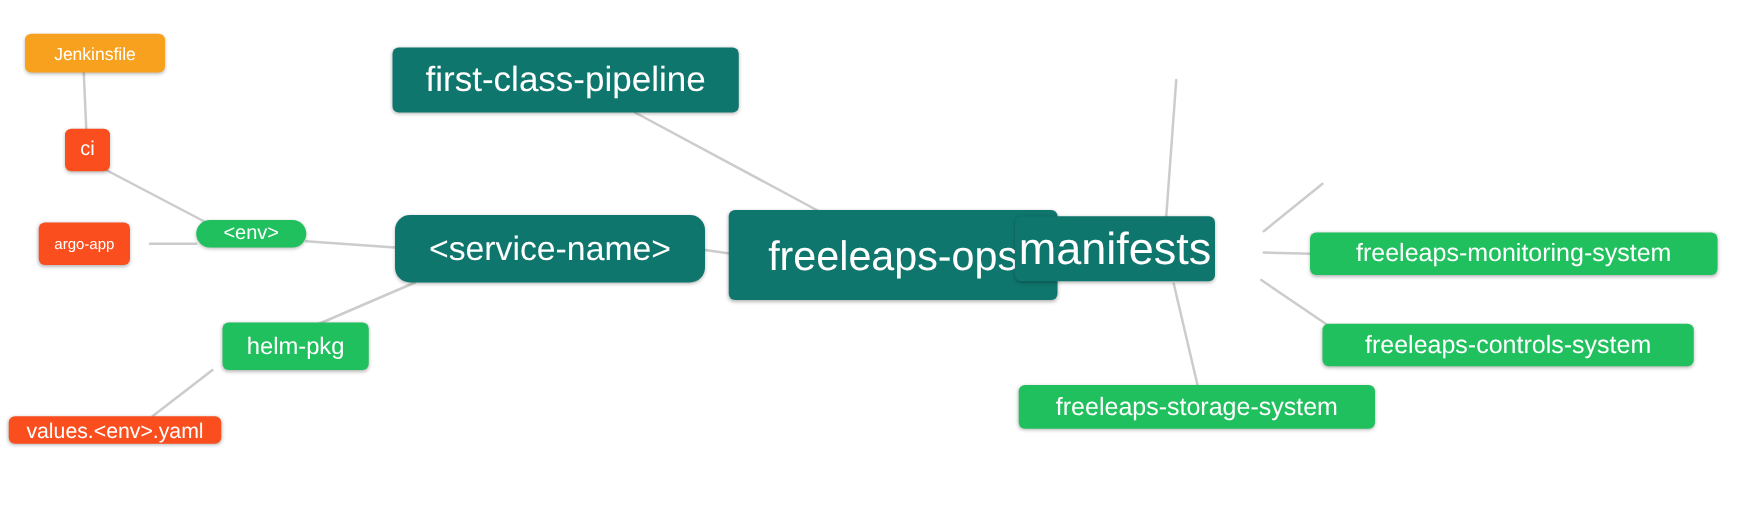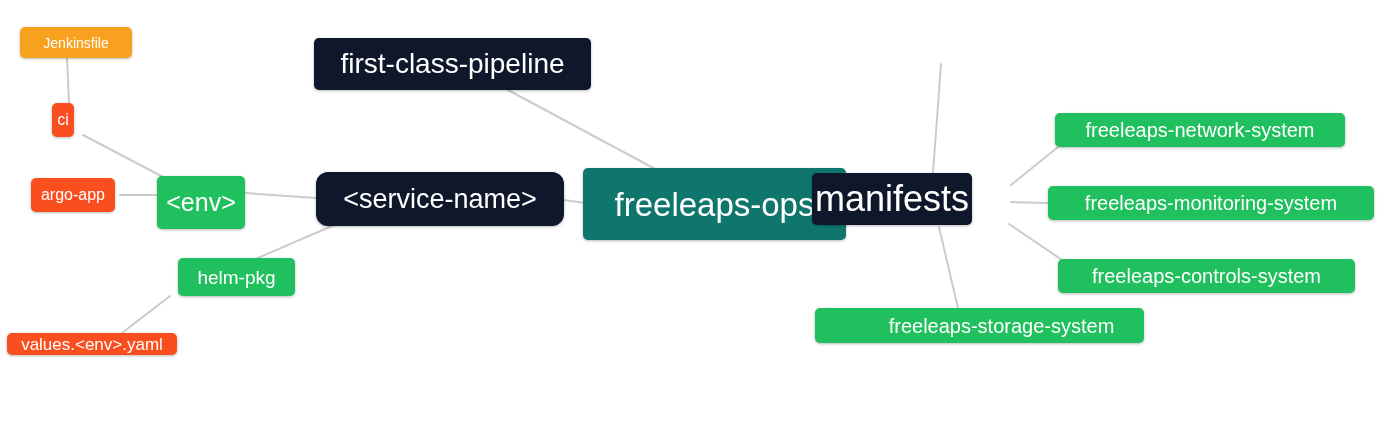"first-class-pipeline" .blue { background: #0f172a -> #0f766e }
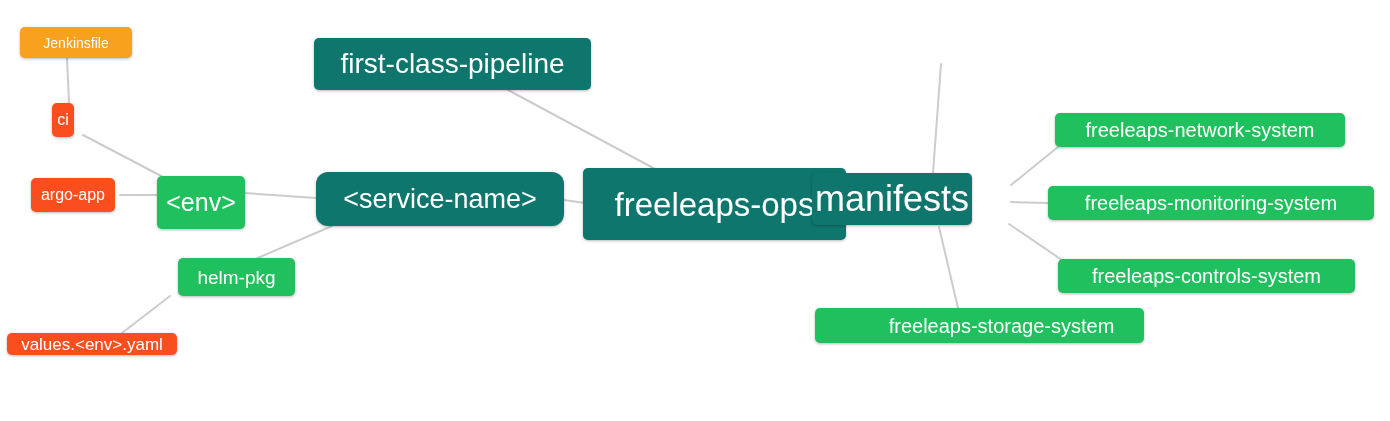"ci" .n-ci { width: 22px -> 36px }
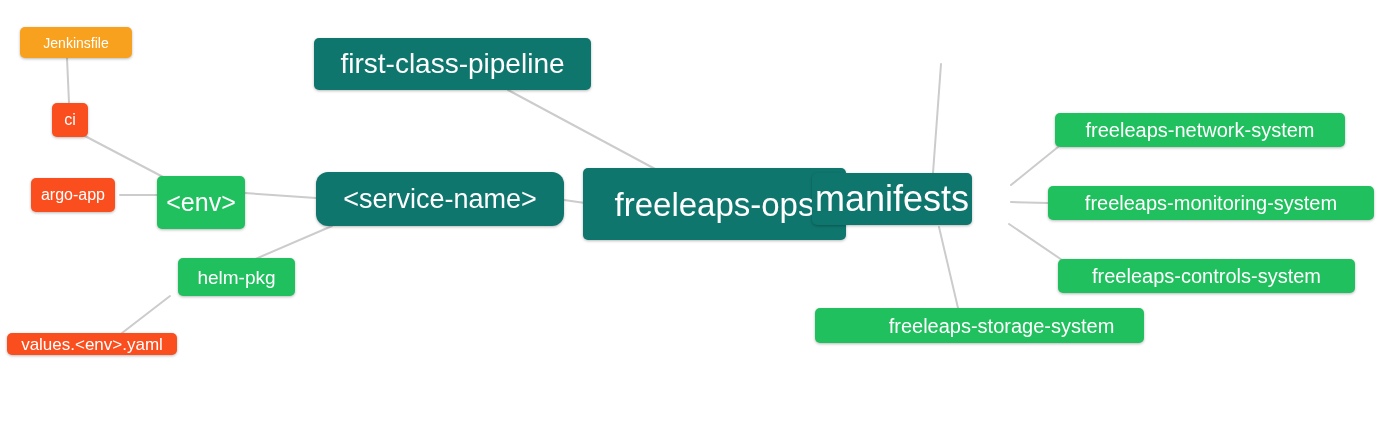"freeleaps-network-system" div.node { html: <div>freeleaps-network-system</div> -> none }
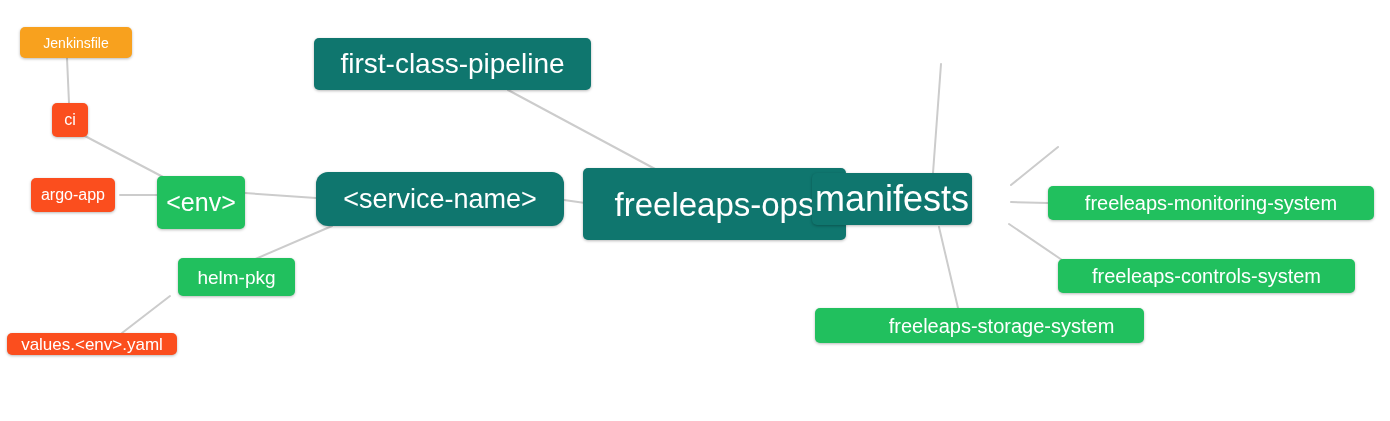"argo-app" .n-argo-app { font-size: 16px -> 12px; width: 84px -> 73px }
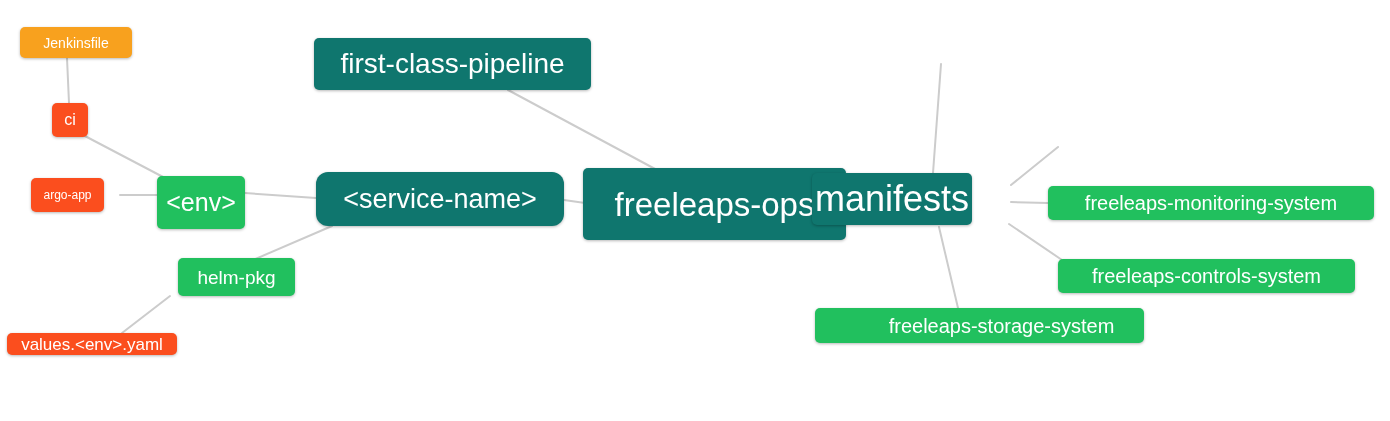"<env>" .n-env { border-radius: none -> 18px; font-size: 25px -> 16px; height: 53px -> 22px }
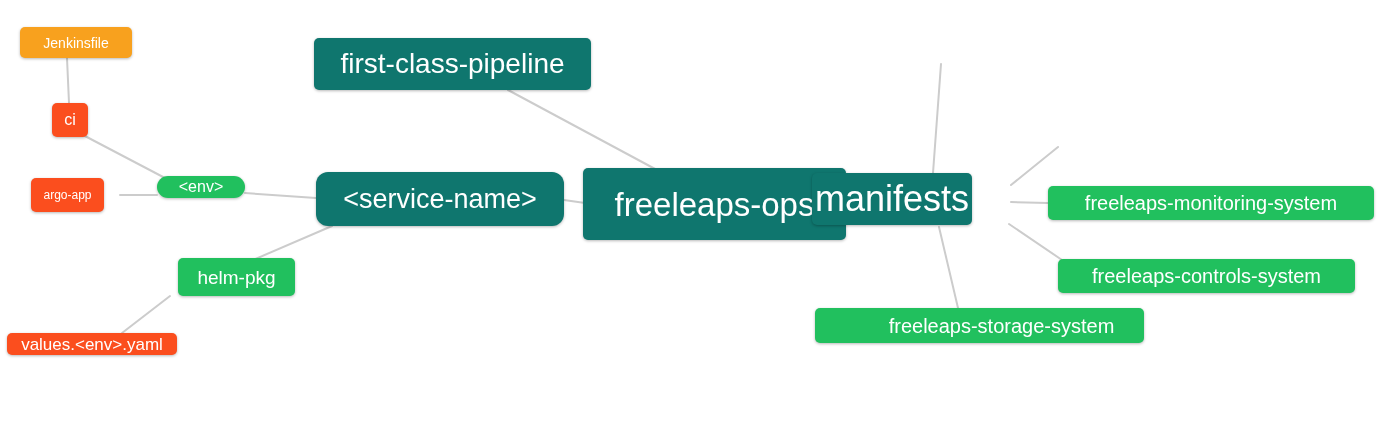"freeleaps-storage-system" .n-storage-system { padding-left: 44px -> none }
